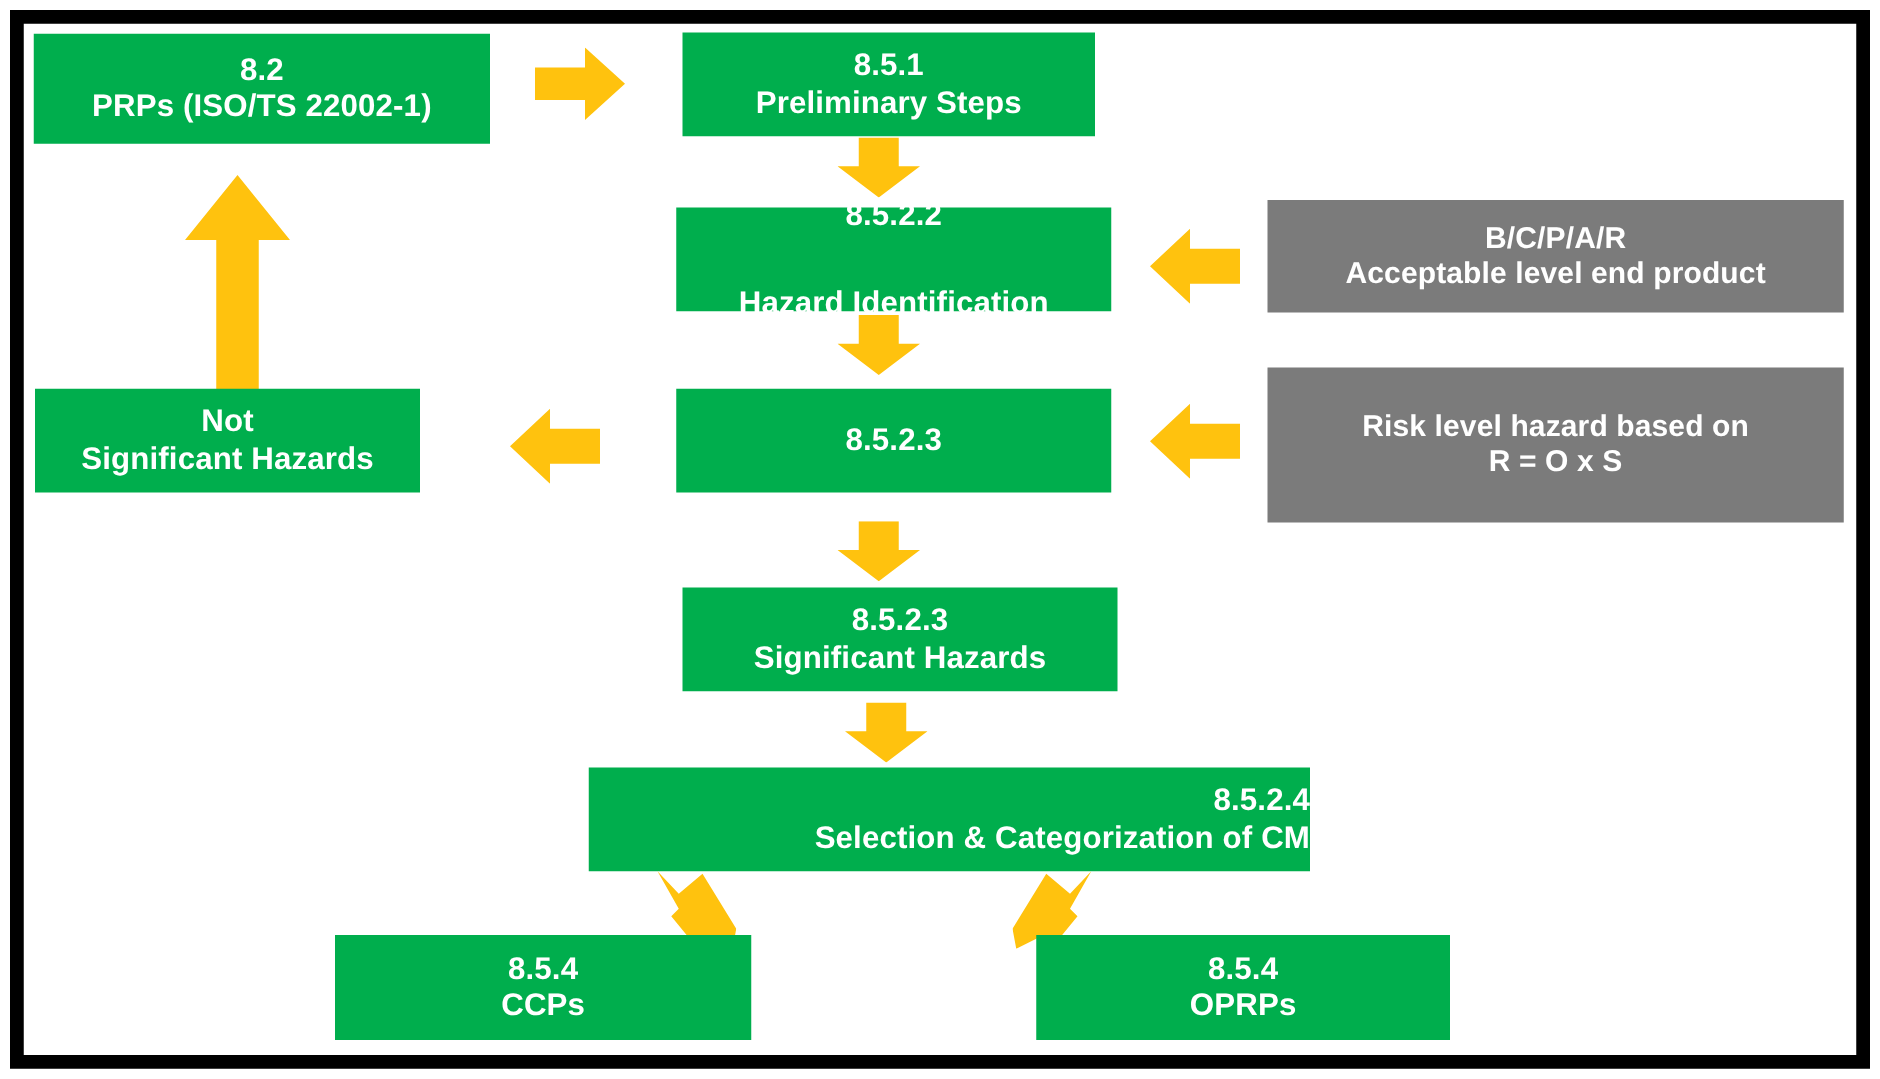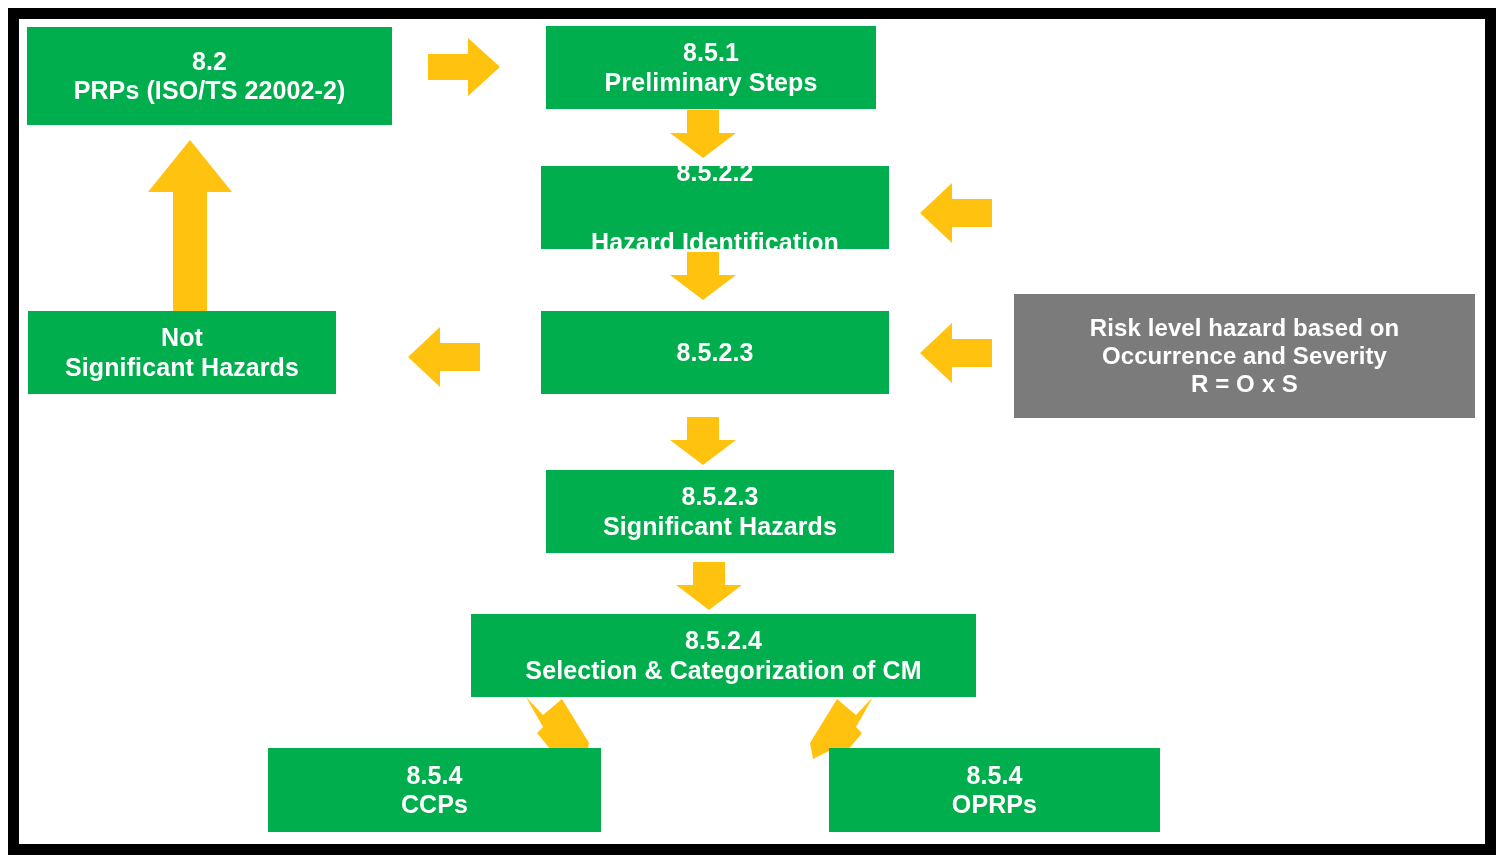"8.2" div.node { height: 98px -> 88px }
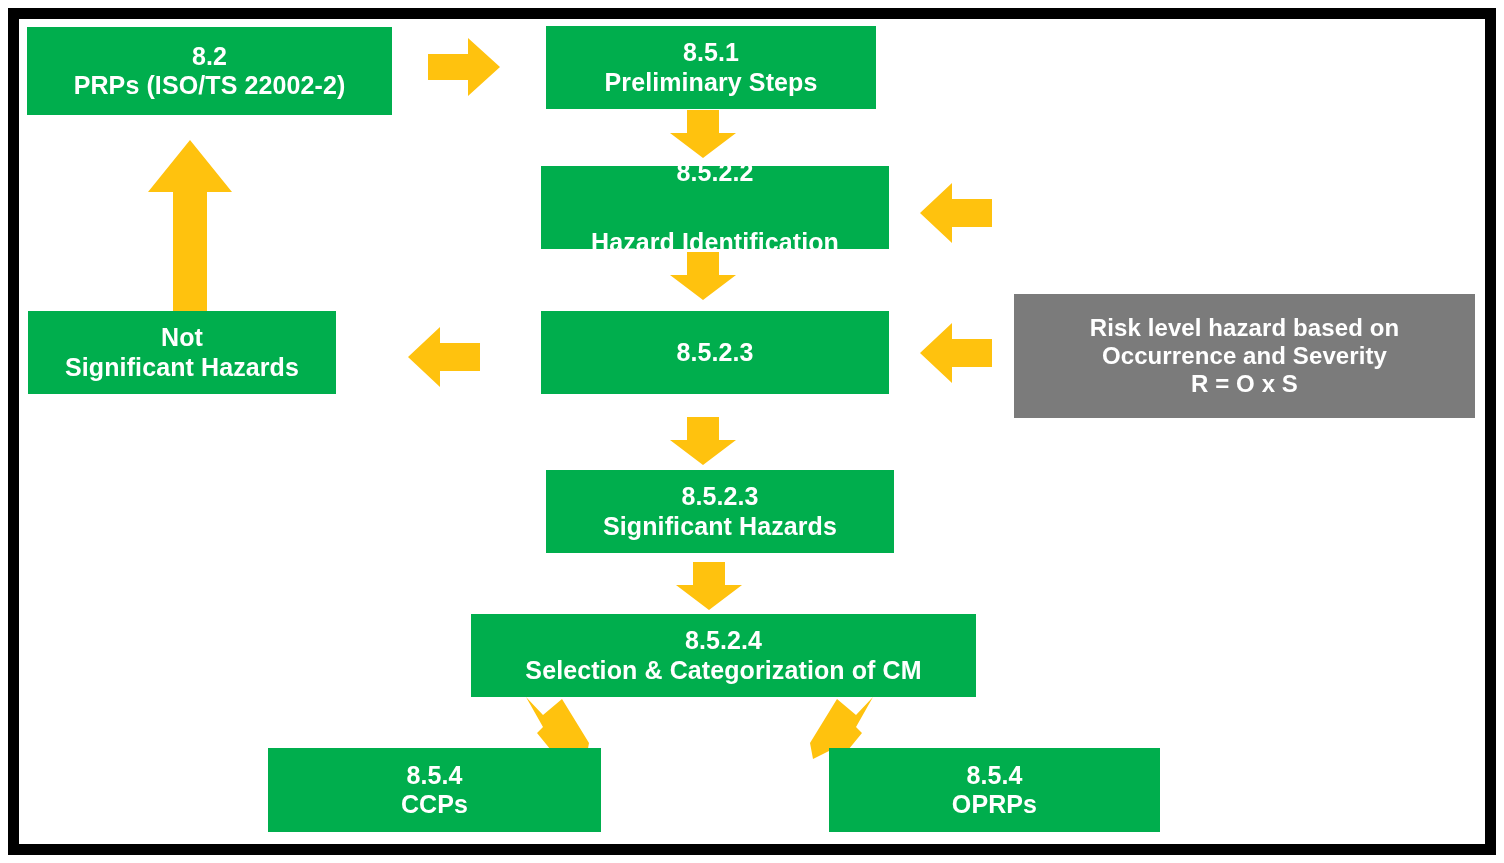"PRPs (ISO/TS 22002-2)" span.line { text: 22002-2 -> 22002-1 }
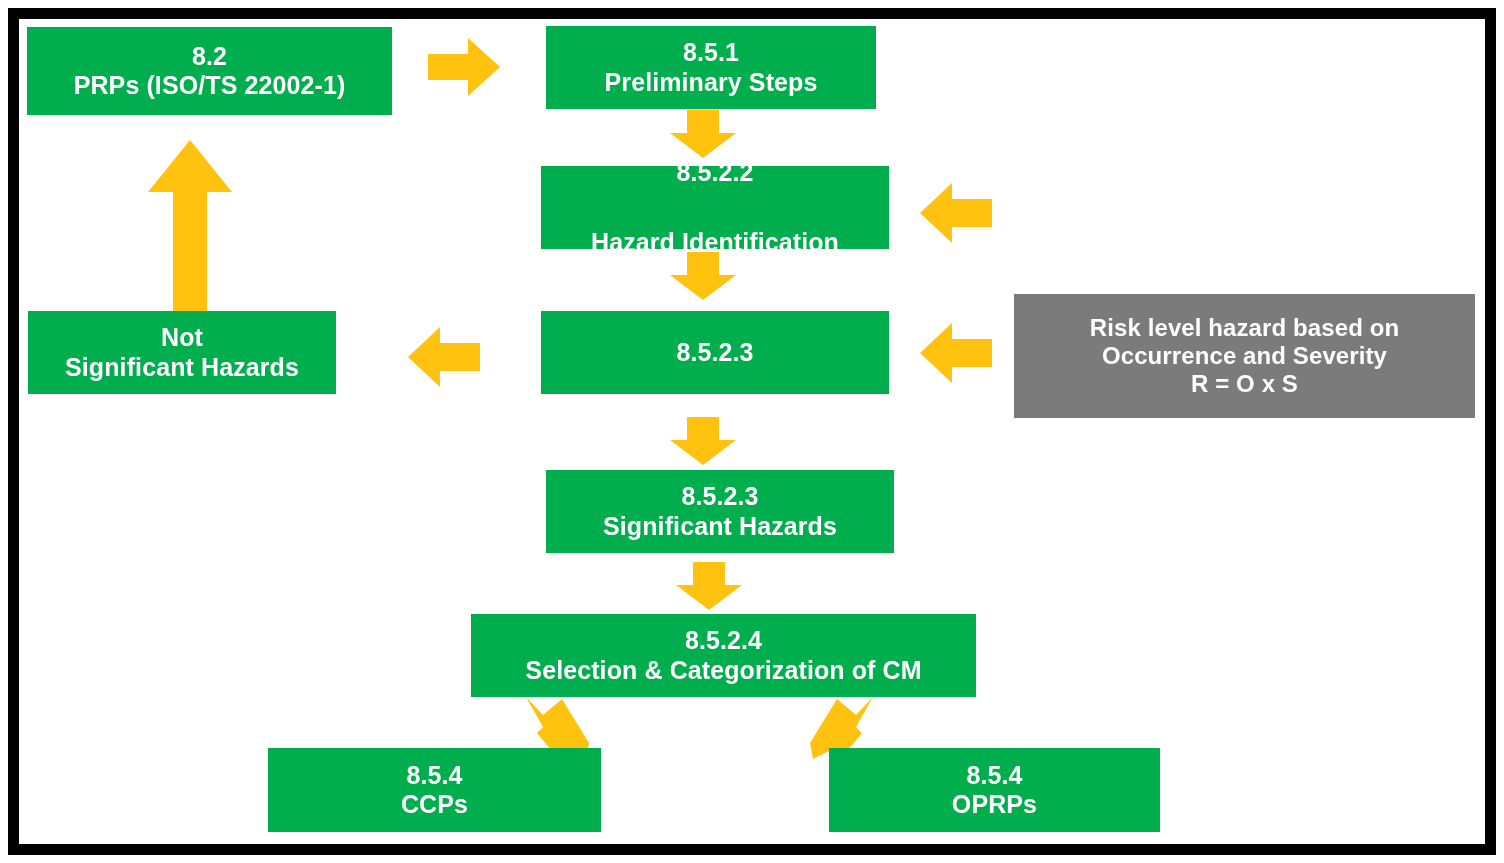"B/C/P/A/R" div.node { html: none -> <div> <span>B/C/P/A/R</span> <span>Acceptable level end product</span> </div> }
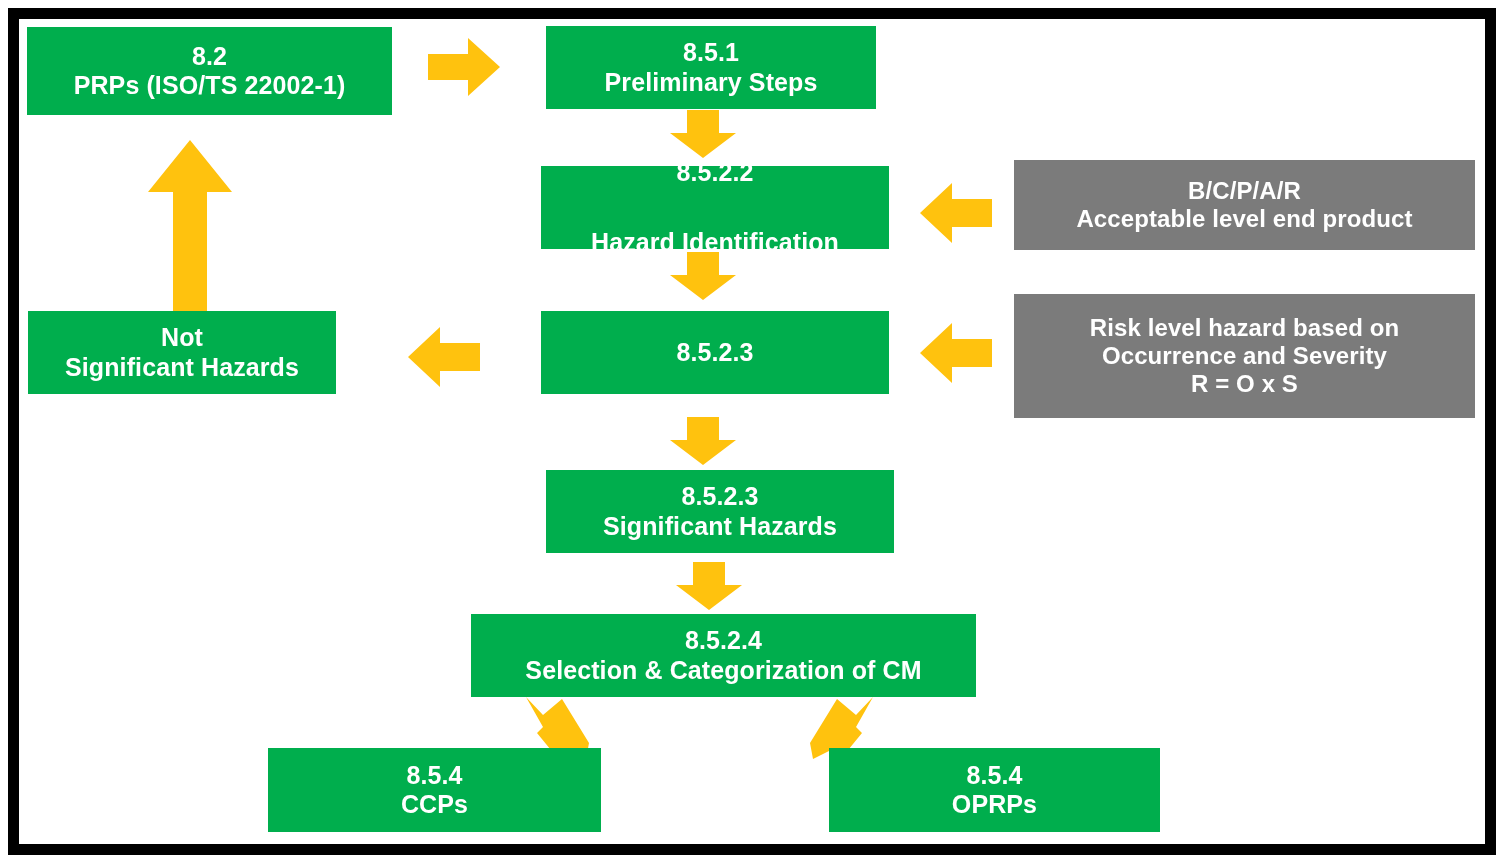"Occurrence and Severity" span.line { html: <span>Occurrence and Severity</span> -> none }
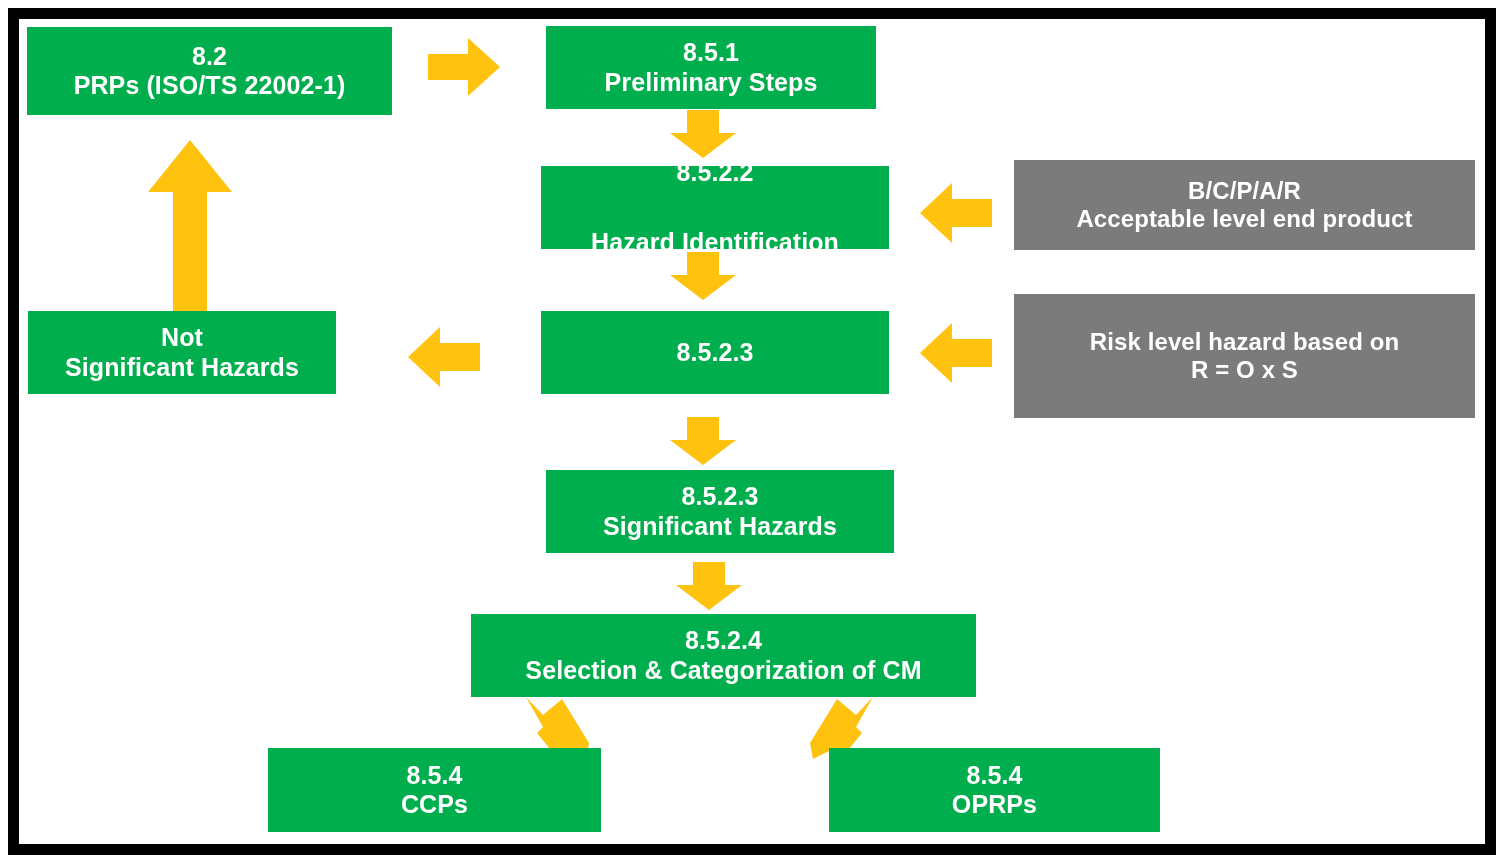"8.5.2.4" div.node { align-items: none -> flex-end; width: 505px -> 577px }
